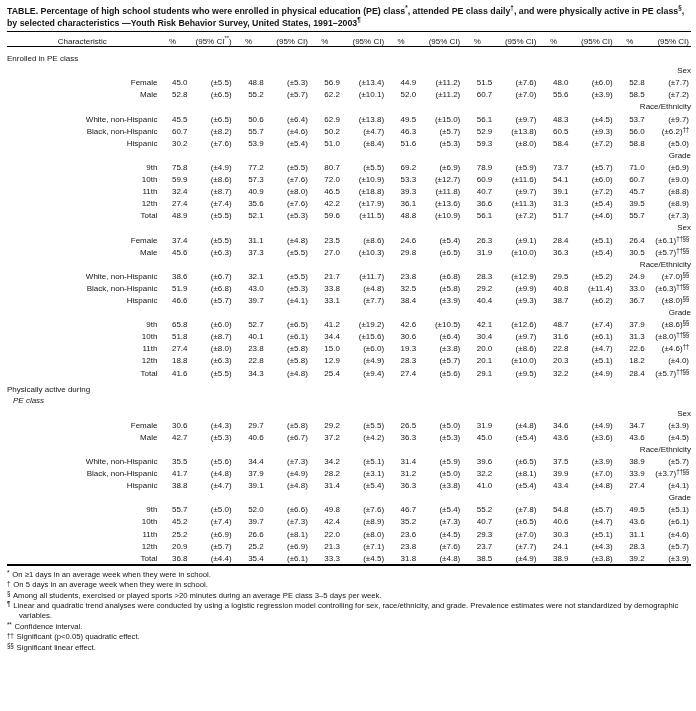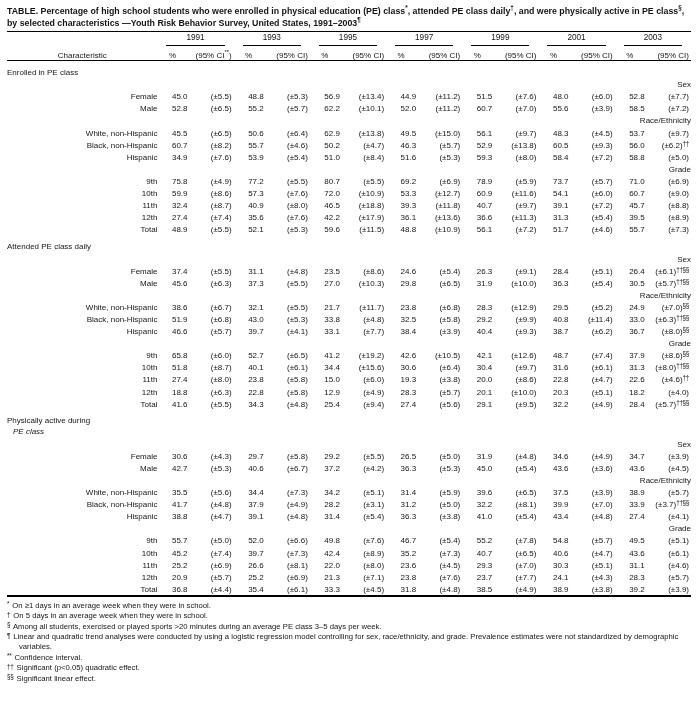"1991" tr { html: <tr> <th></th> <th> <div>1991</div> </th> <th> <div>1993</div> </th> <th> <div>1995</div> </th> <th> <div>1997</div> </th> <th> <div>1999</div> </th> <th> <div>2001</div> </th> <th> <div>2003</div> </th> </tr> -> none }
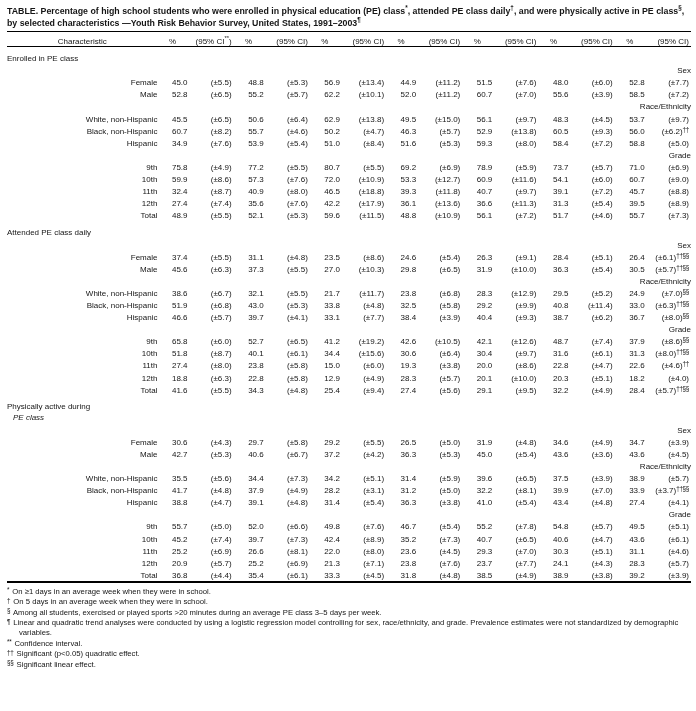"34.9" td.pct { text: 34.9 -> 30.2 }
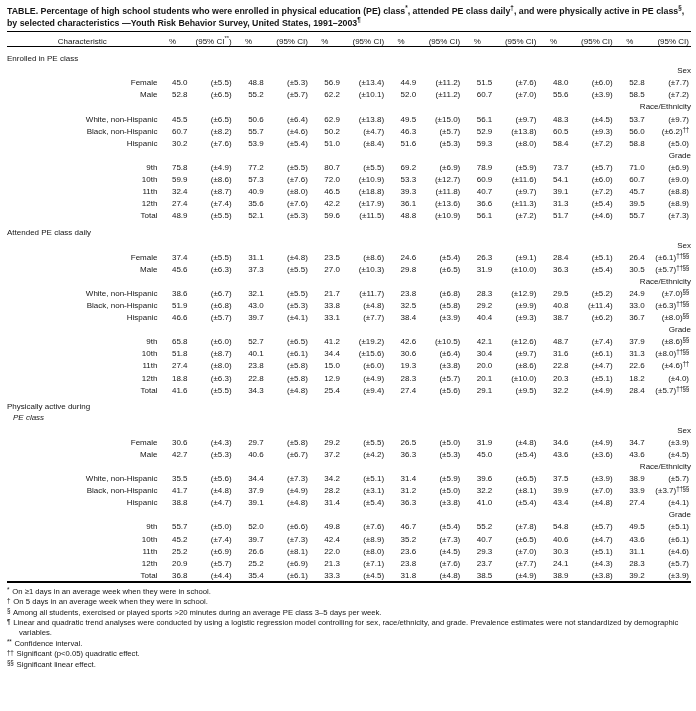"Attended PE class daily" tr.secrow { html: <tr> <td> <div>Attended PE class daily</div> </td> </tr> -> none }
